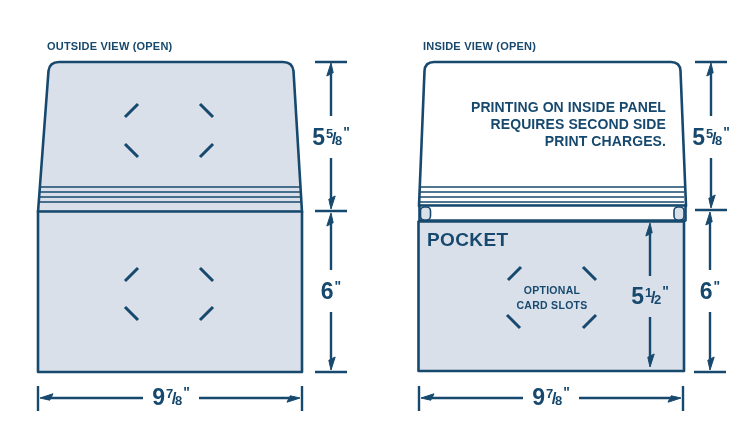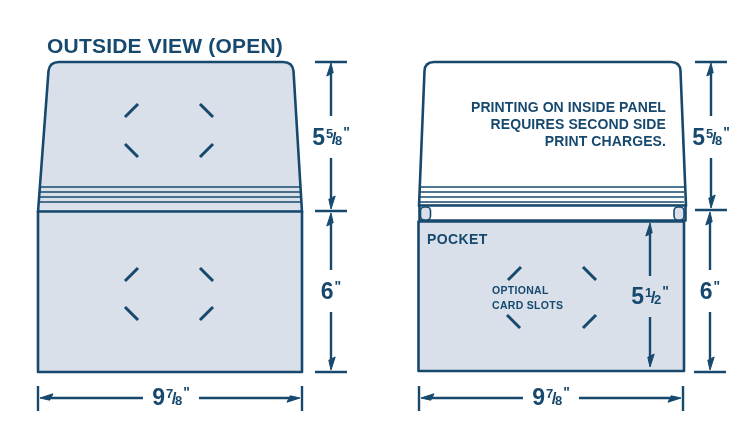"OUTSIDE VIEW (OPEN)" .view-title { font-size: 21px -> 11px }
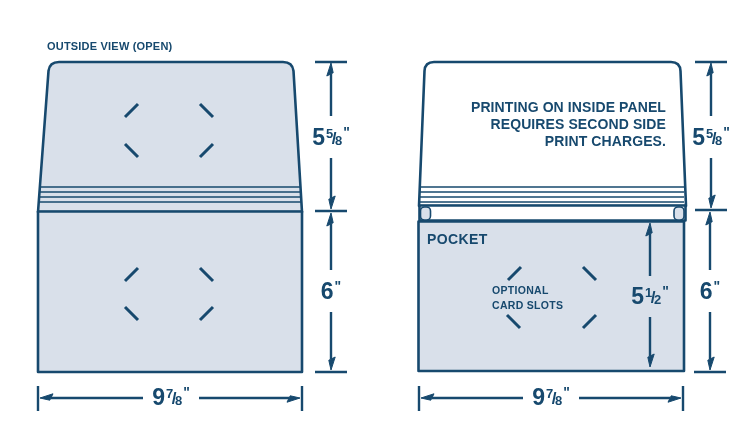"INSIDE VIEW (OPEN)" div.txt { html: none -> <div>INSIDE VIEW (OPEN)</div> }
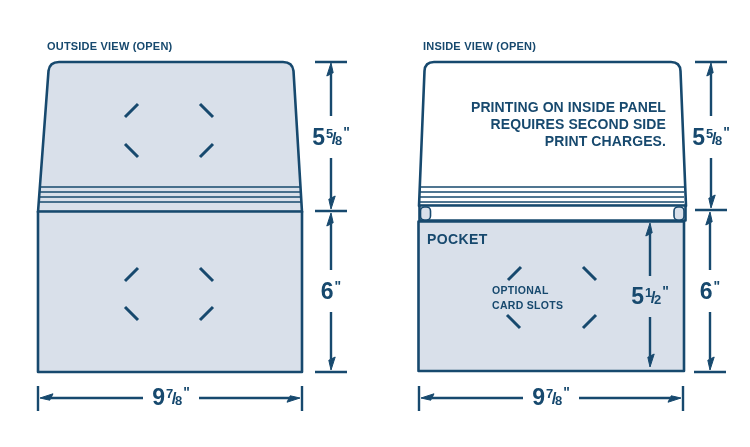"POCKET" .pocket-label { font-size: 14px -> 19px }
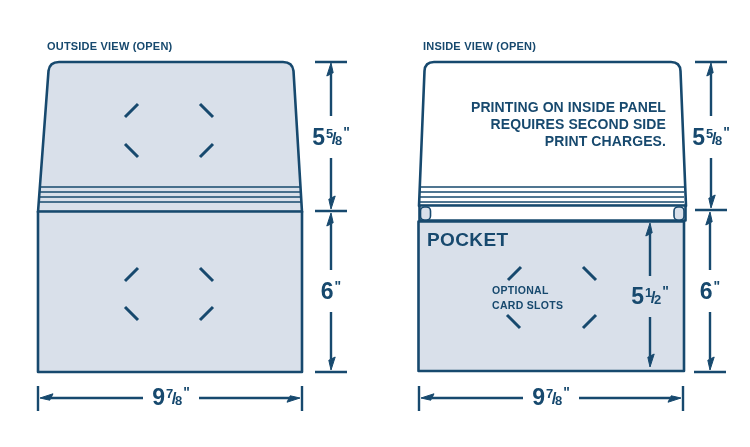"OPTIONAL" .slots-note { text-align: left -> center }
